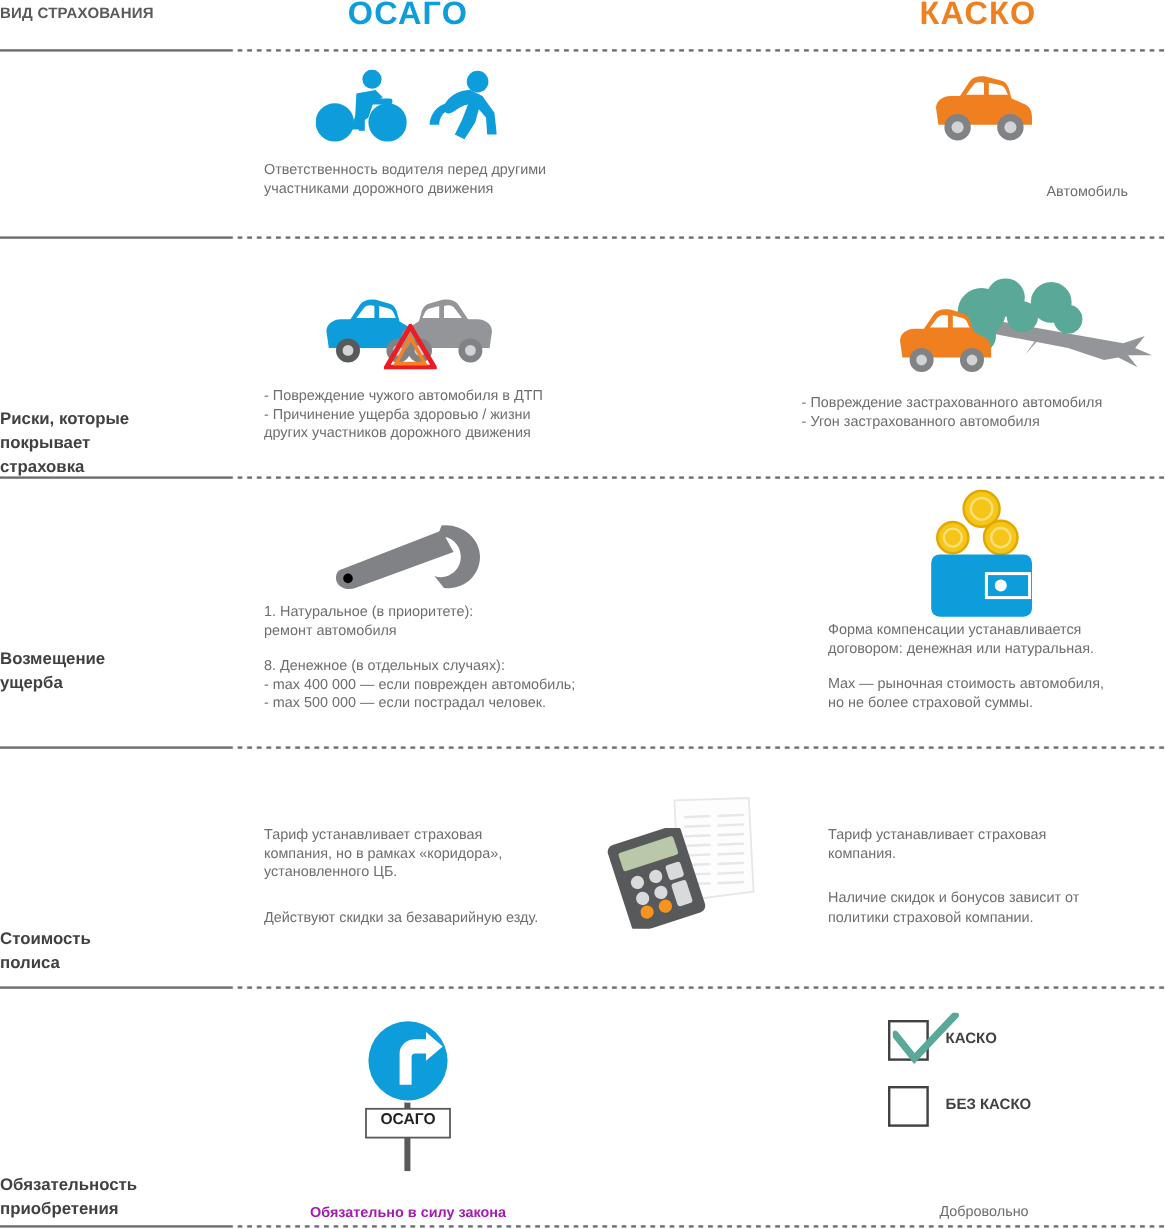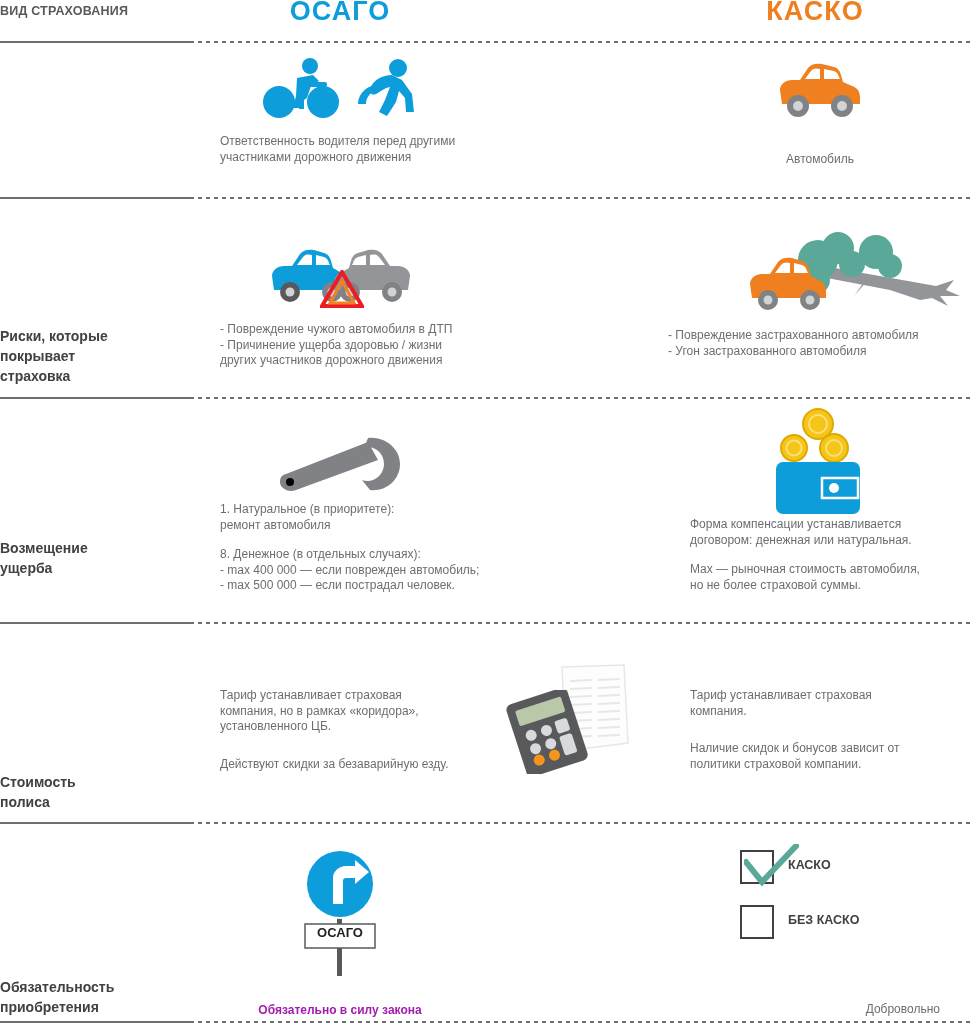"Автомобиль" div.body-text { text-align: none -> right }
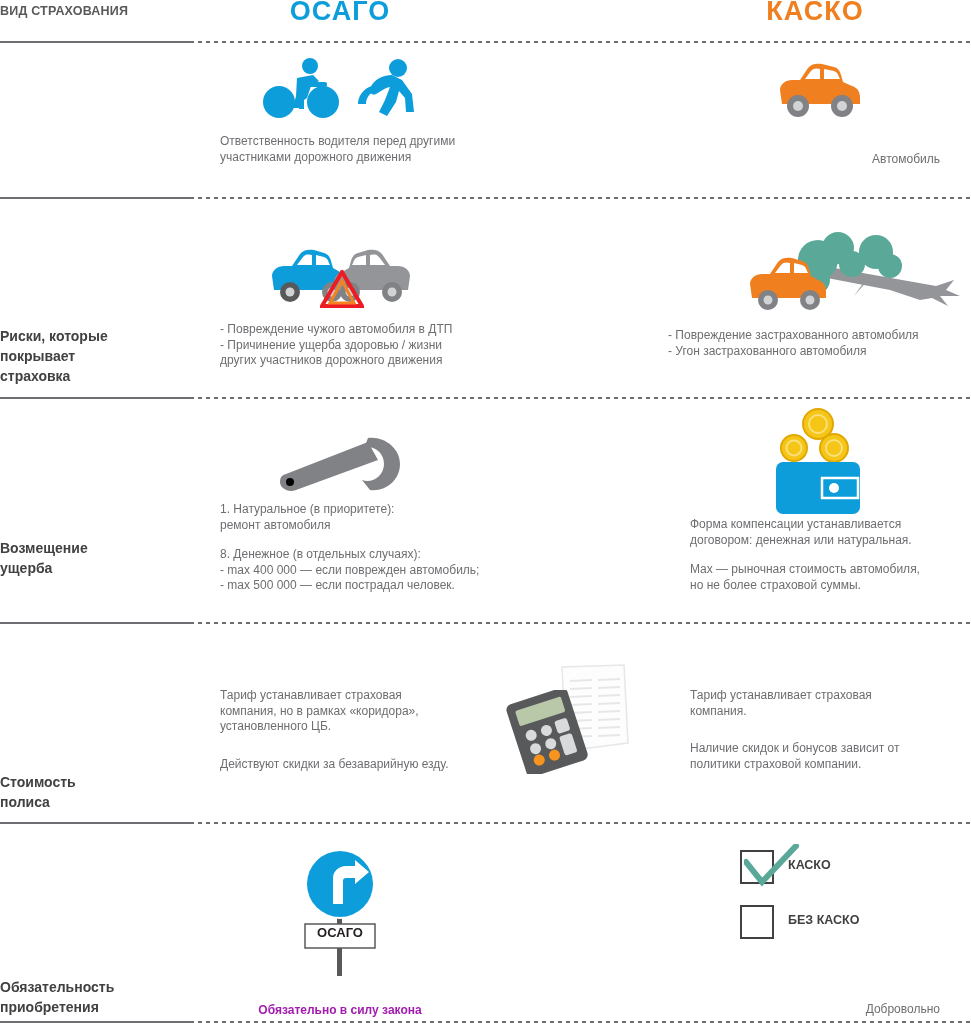"Риски, которые" div.row-label { top: 326px -> 338px }
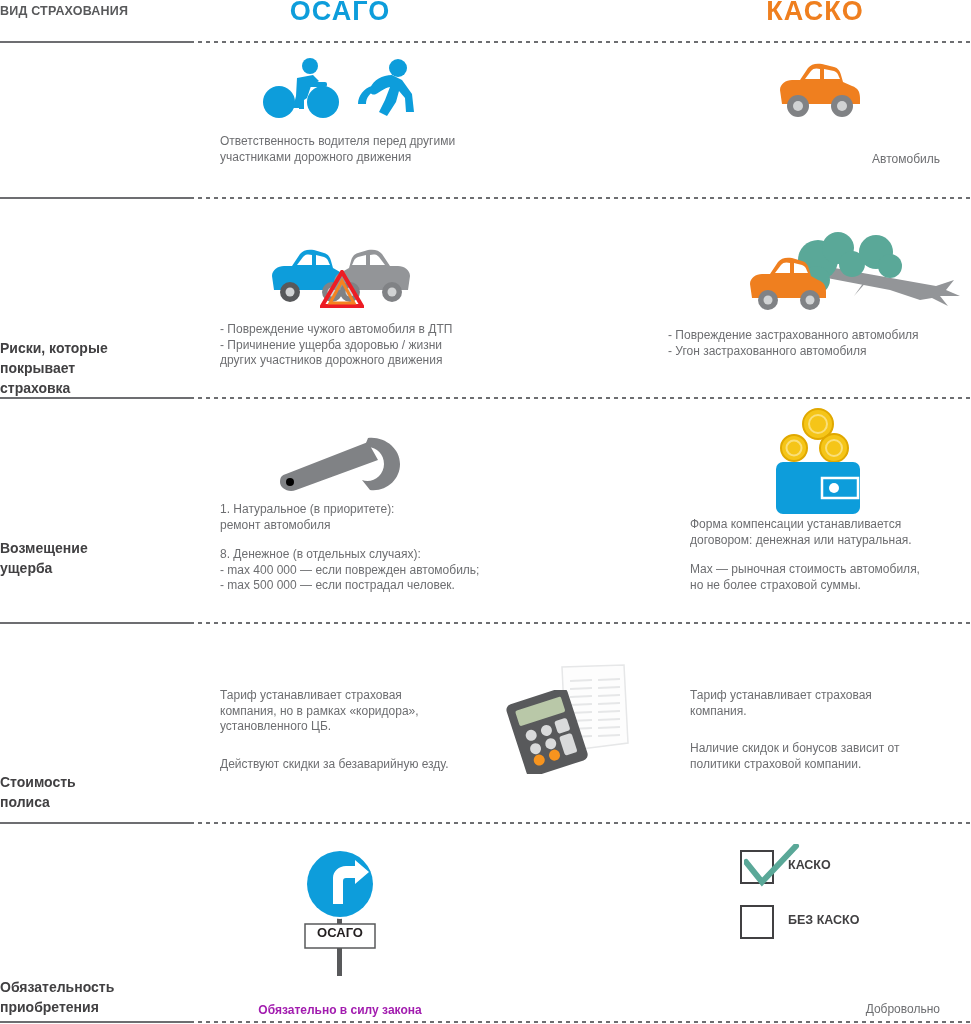"Добровольно" div.body-text { text-align: right -> none }
